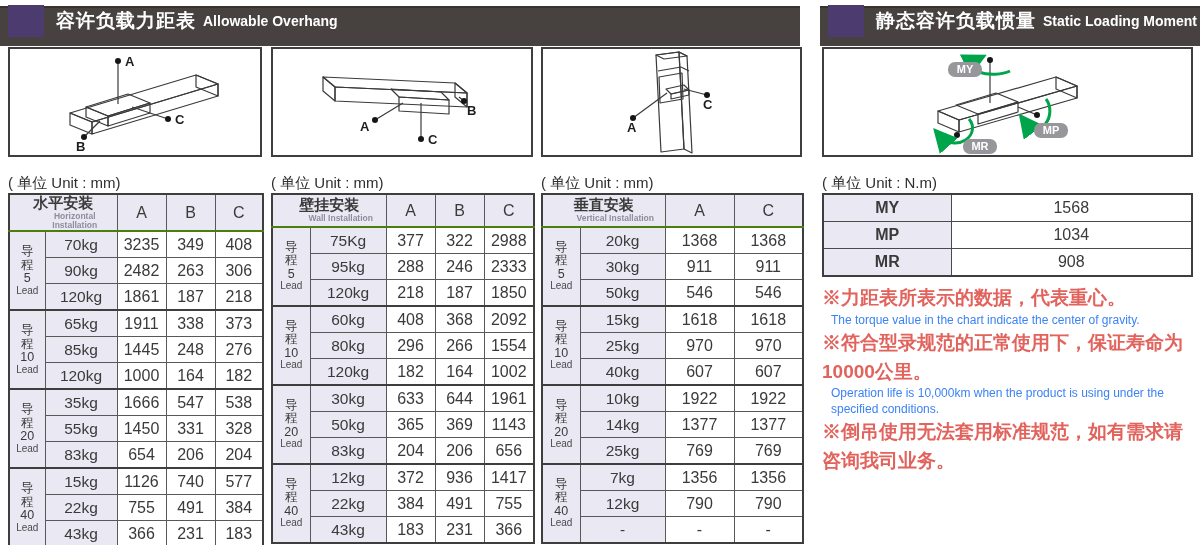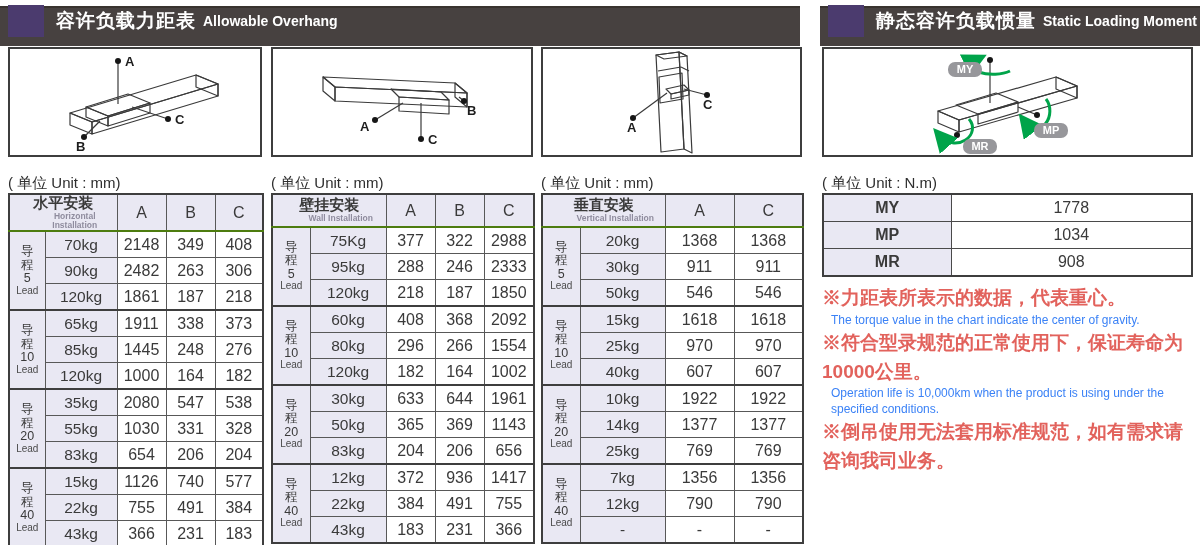"1778" td { text: 1778 -> 1568 }
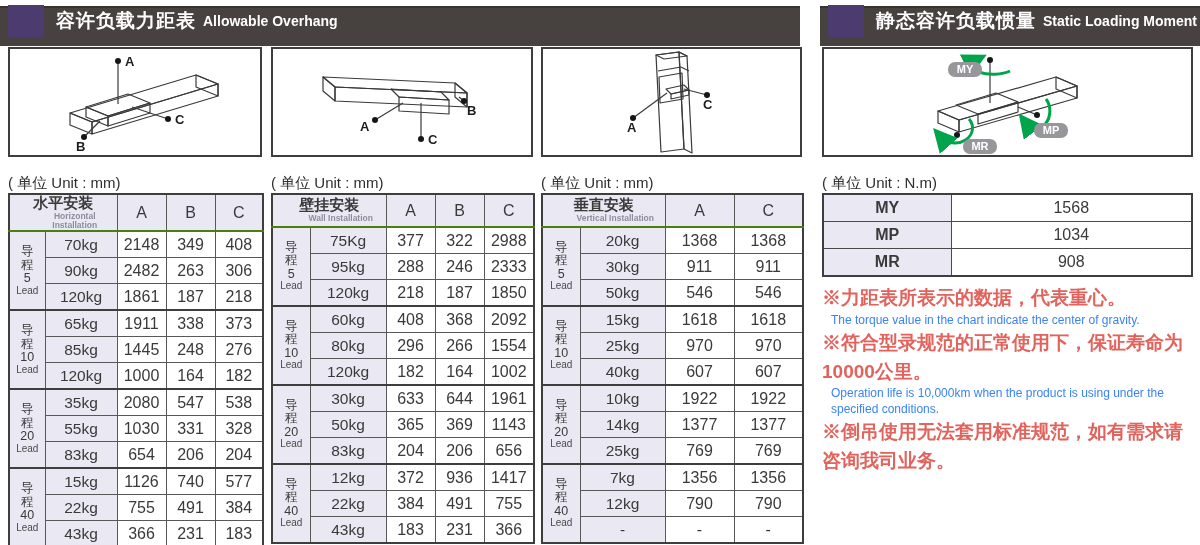"2148" td.num { text: 2148 -> 3235 }
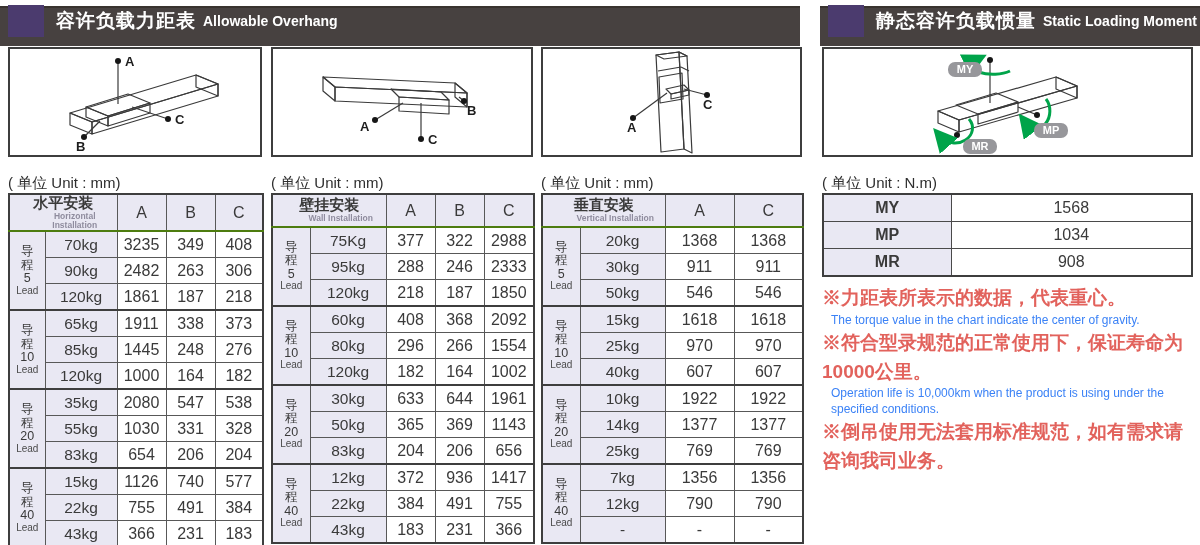"2080" td.num { text: 2080 -> 1666 }
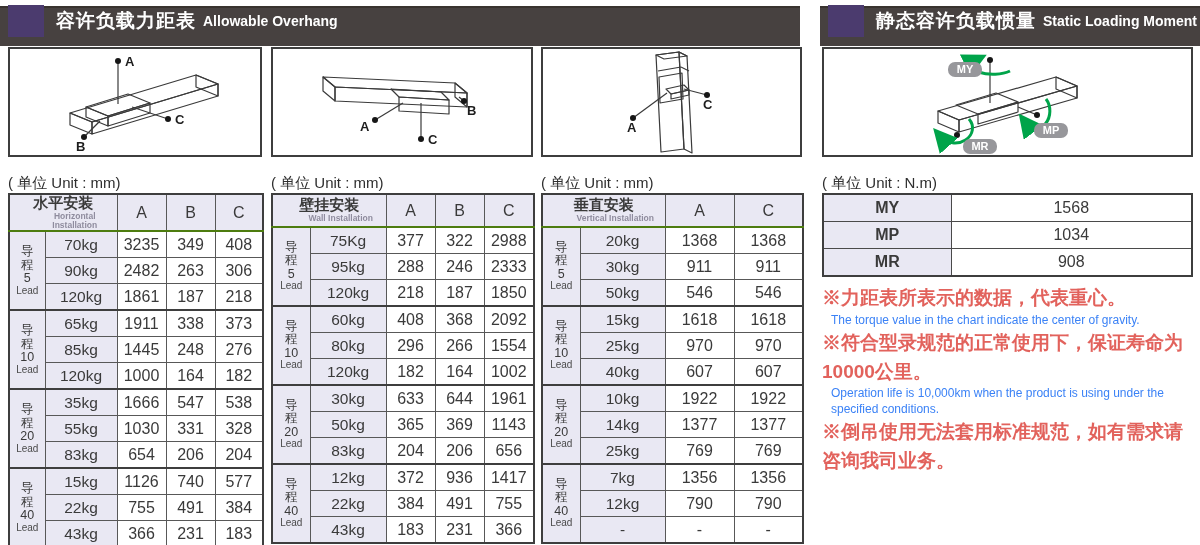"1030" td.num { text: 1030 -> 1450 }
